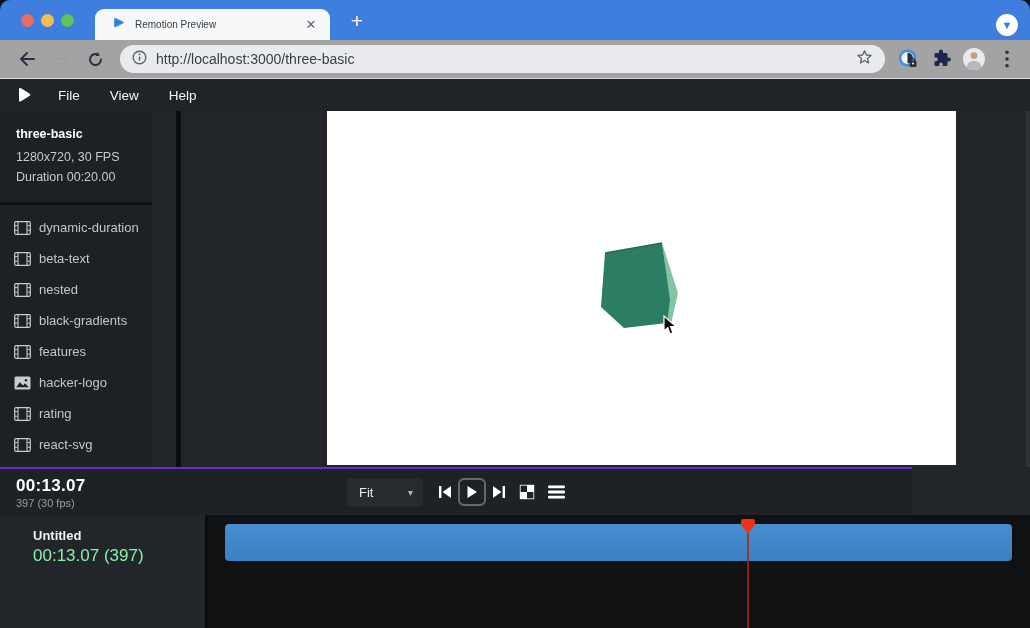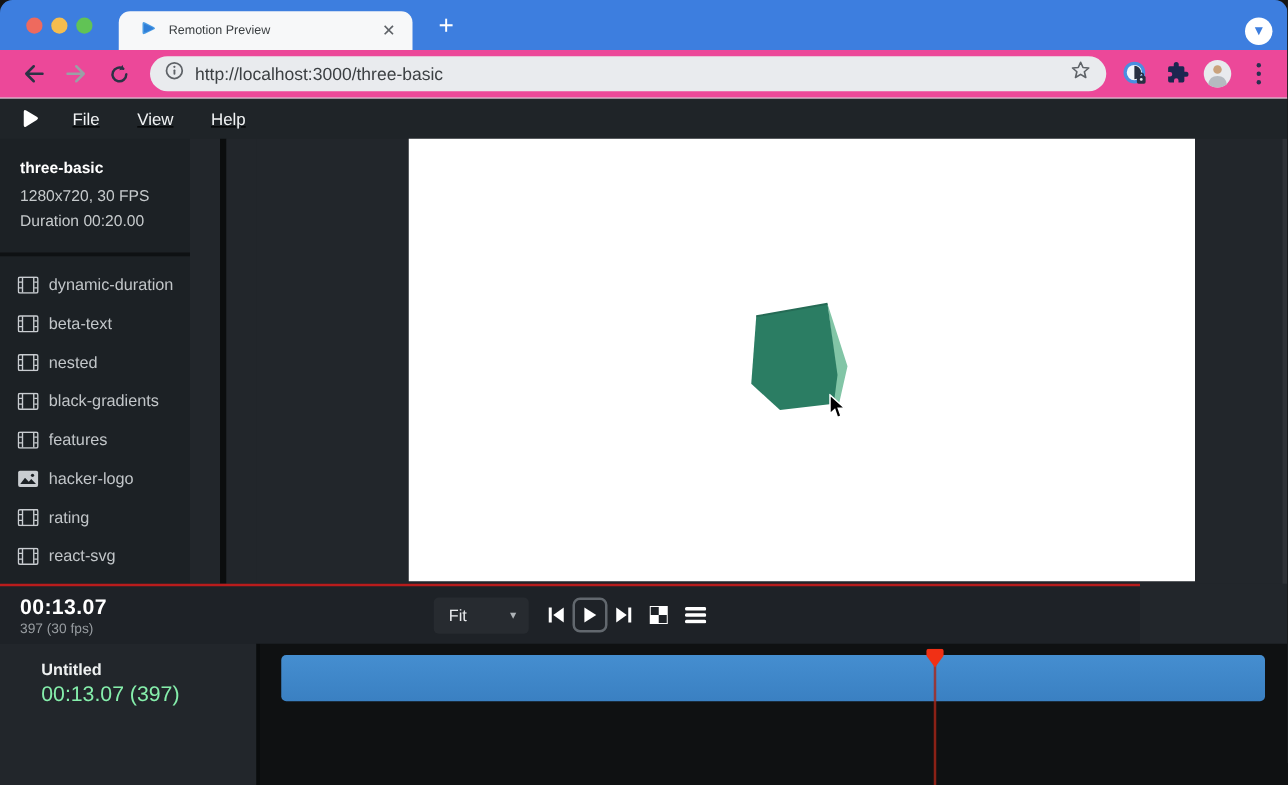"http://localhost:3000/three-basic" .toolbar { background: #ec4899 -> #a3a3a3 }
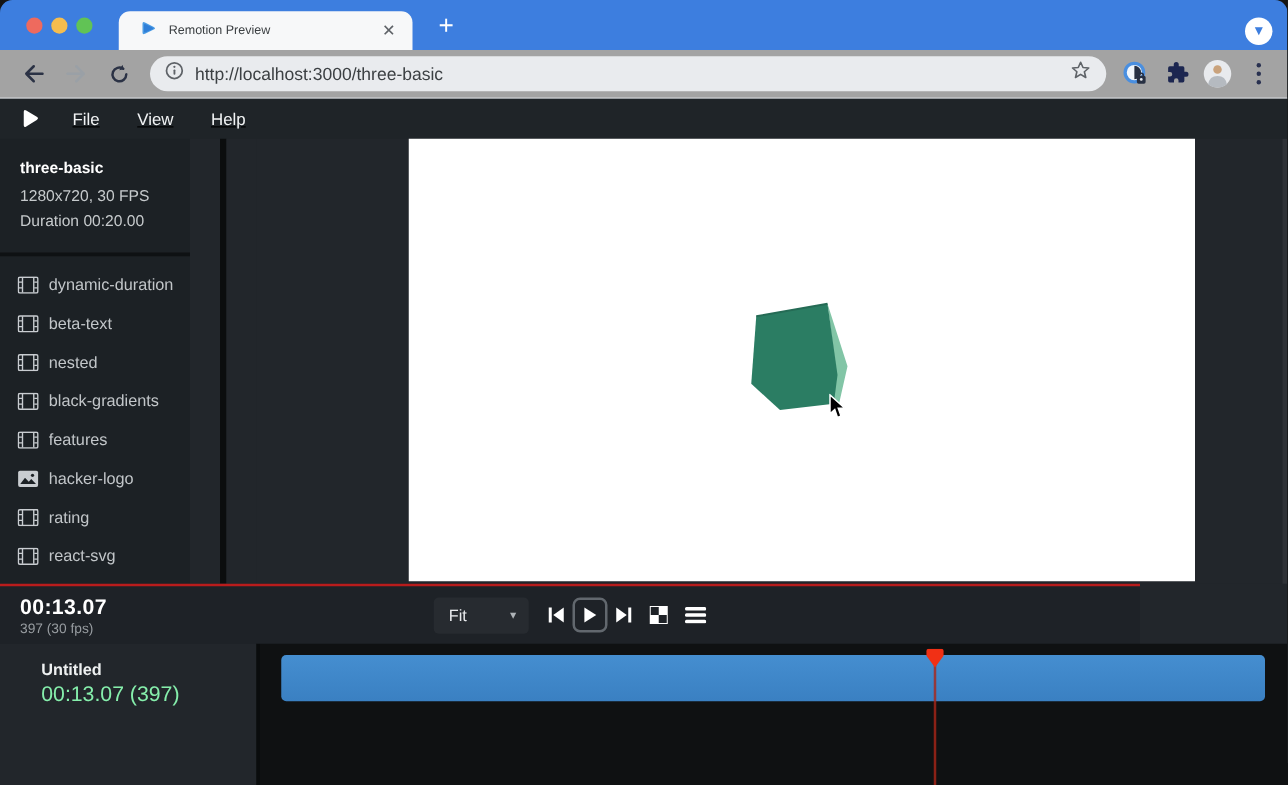"File" .menubar { text-decoration: underline -> none }
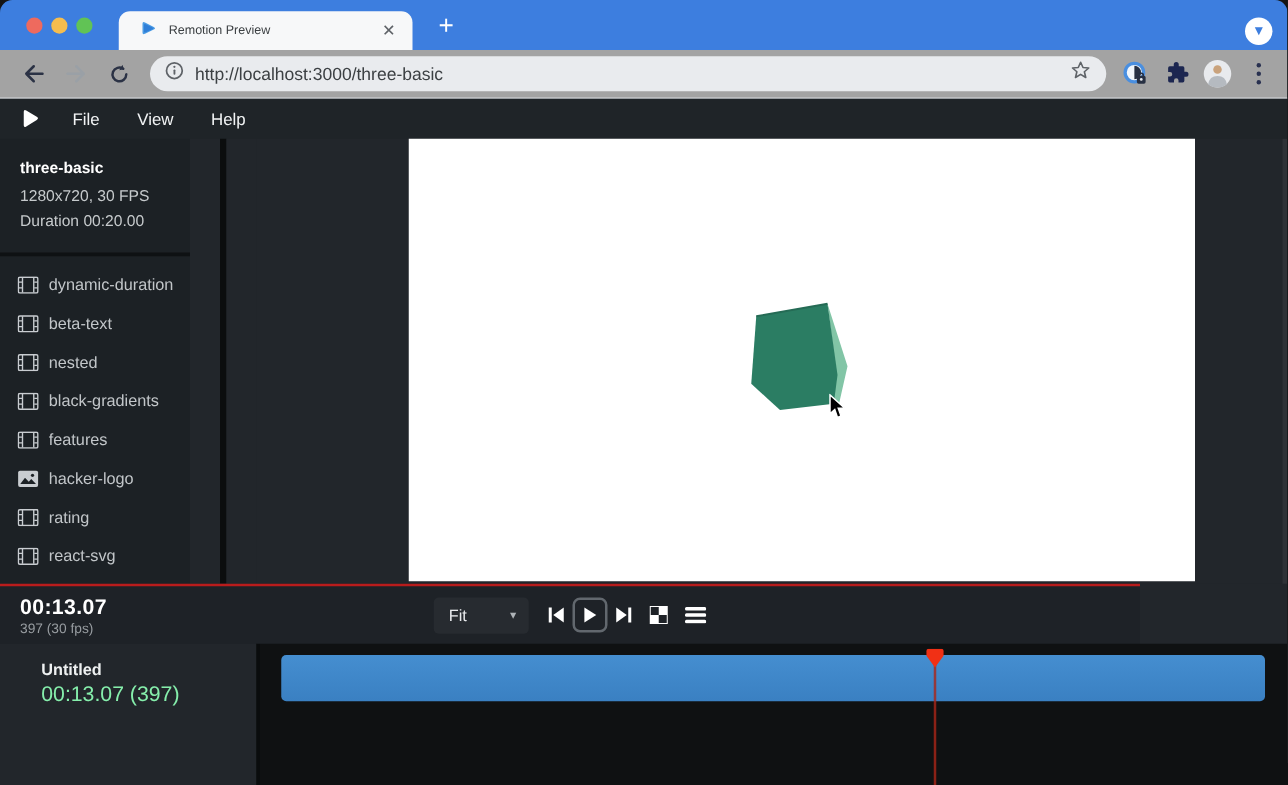"00:13.07" .controls { border-top: 2px solid #b91c1c -> 2px solid #6d28d9 }
